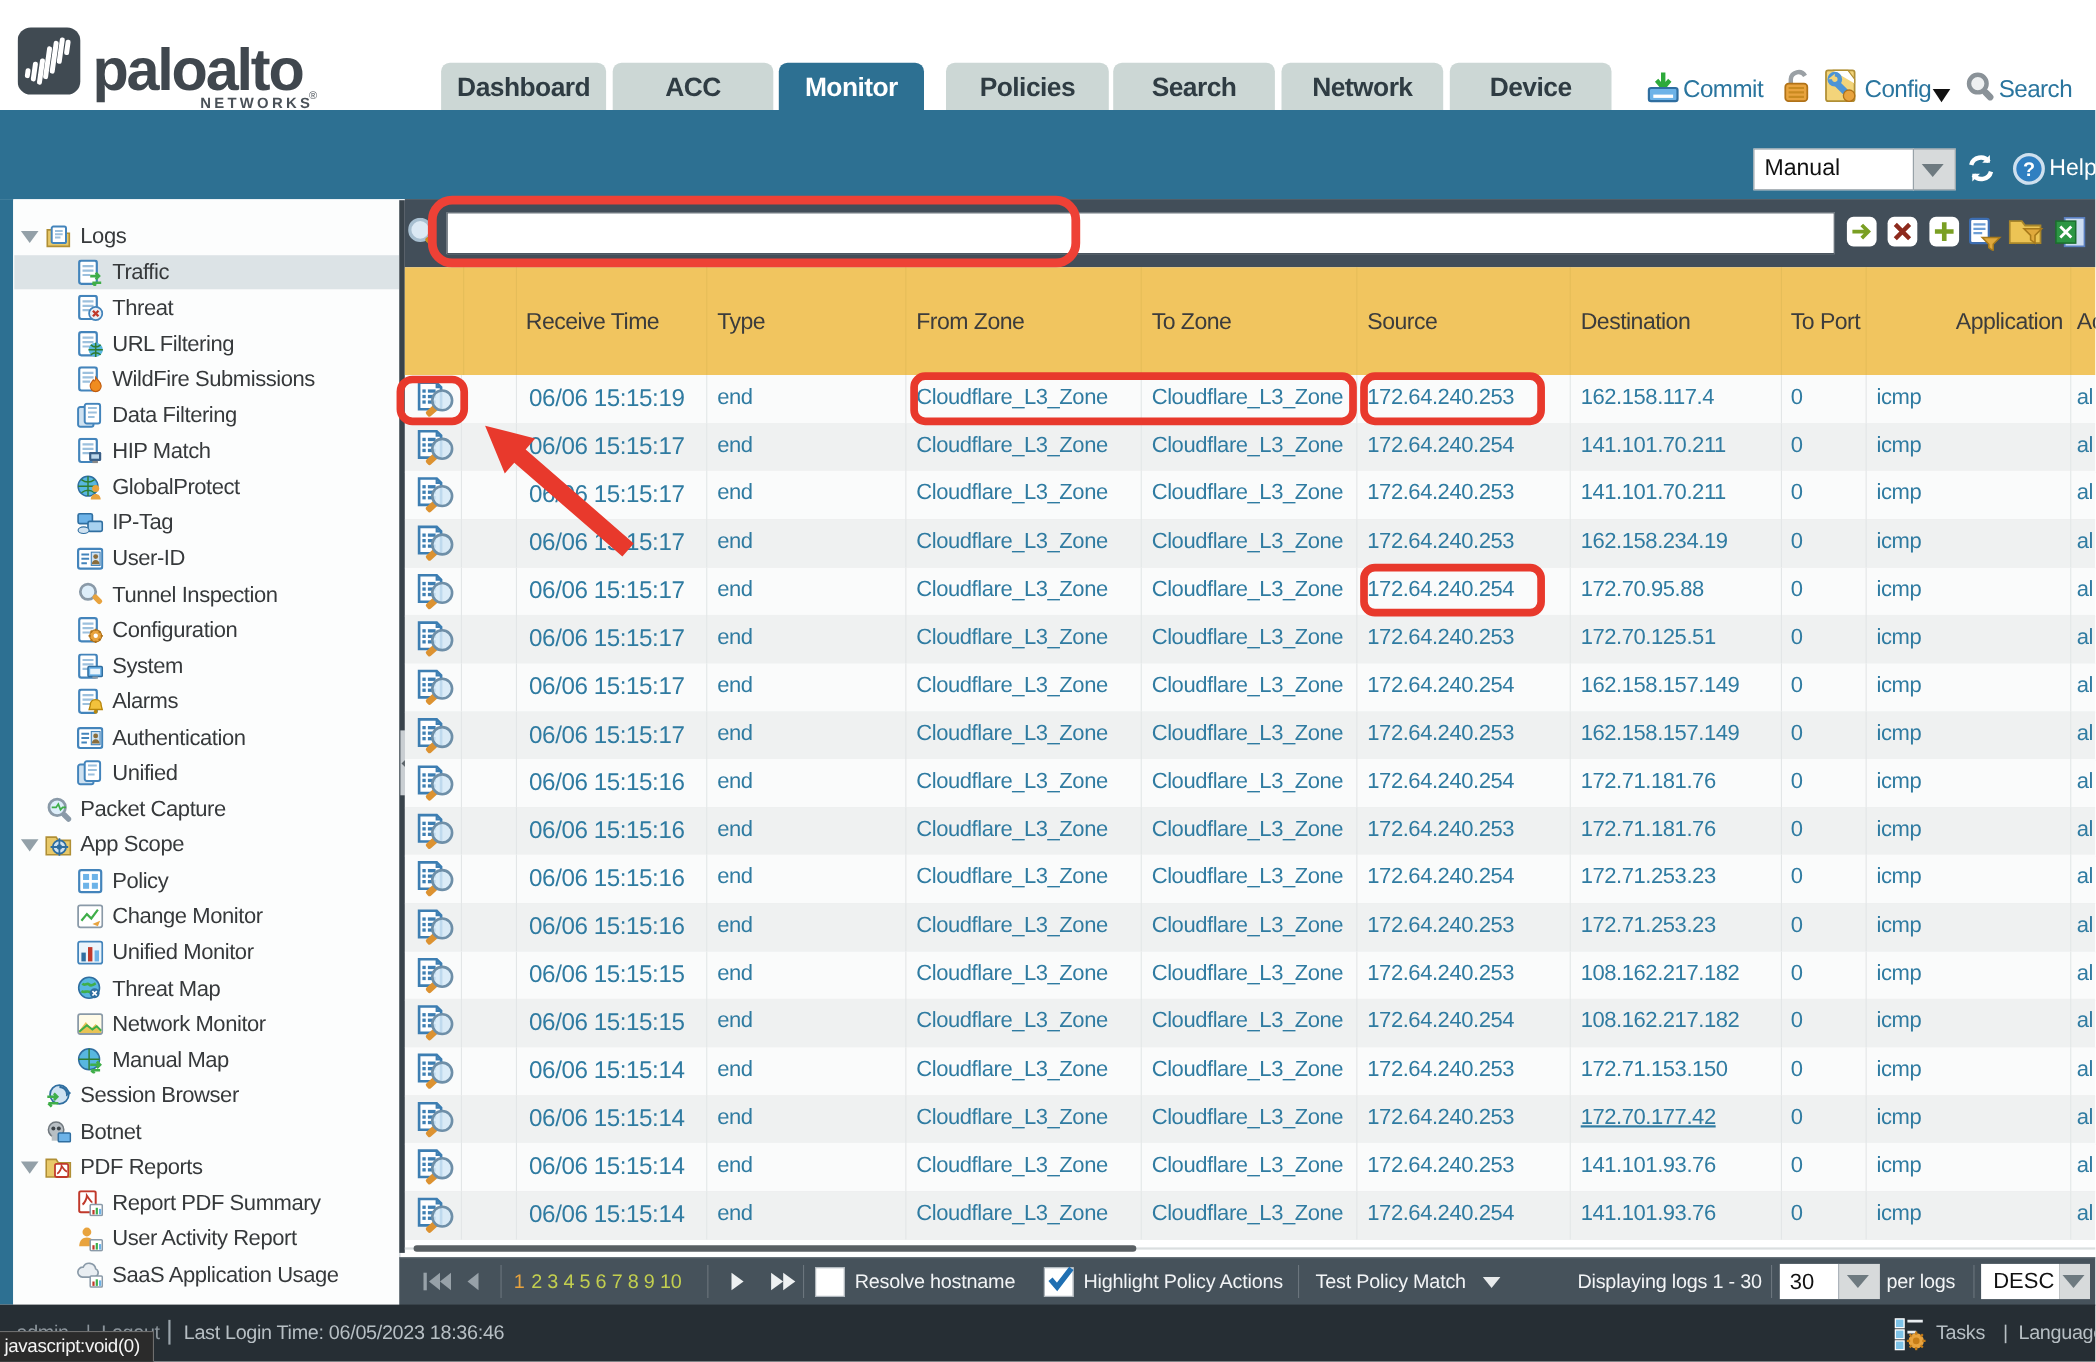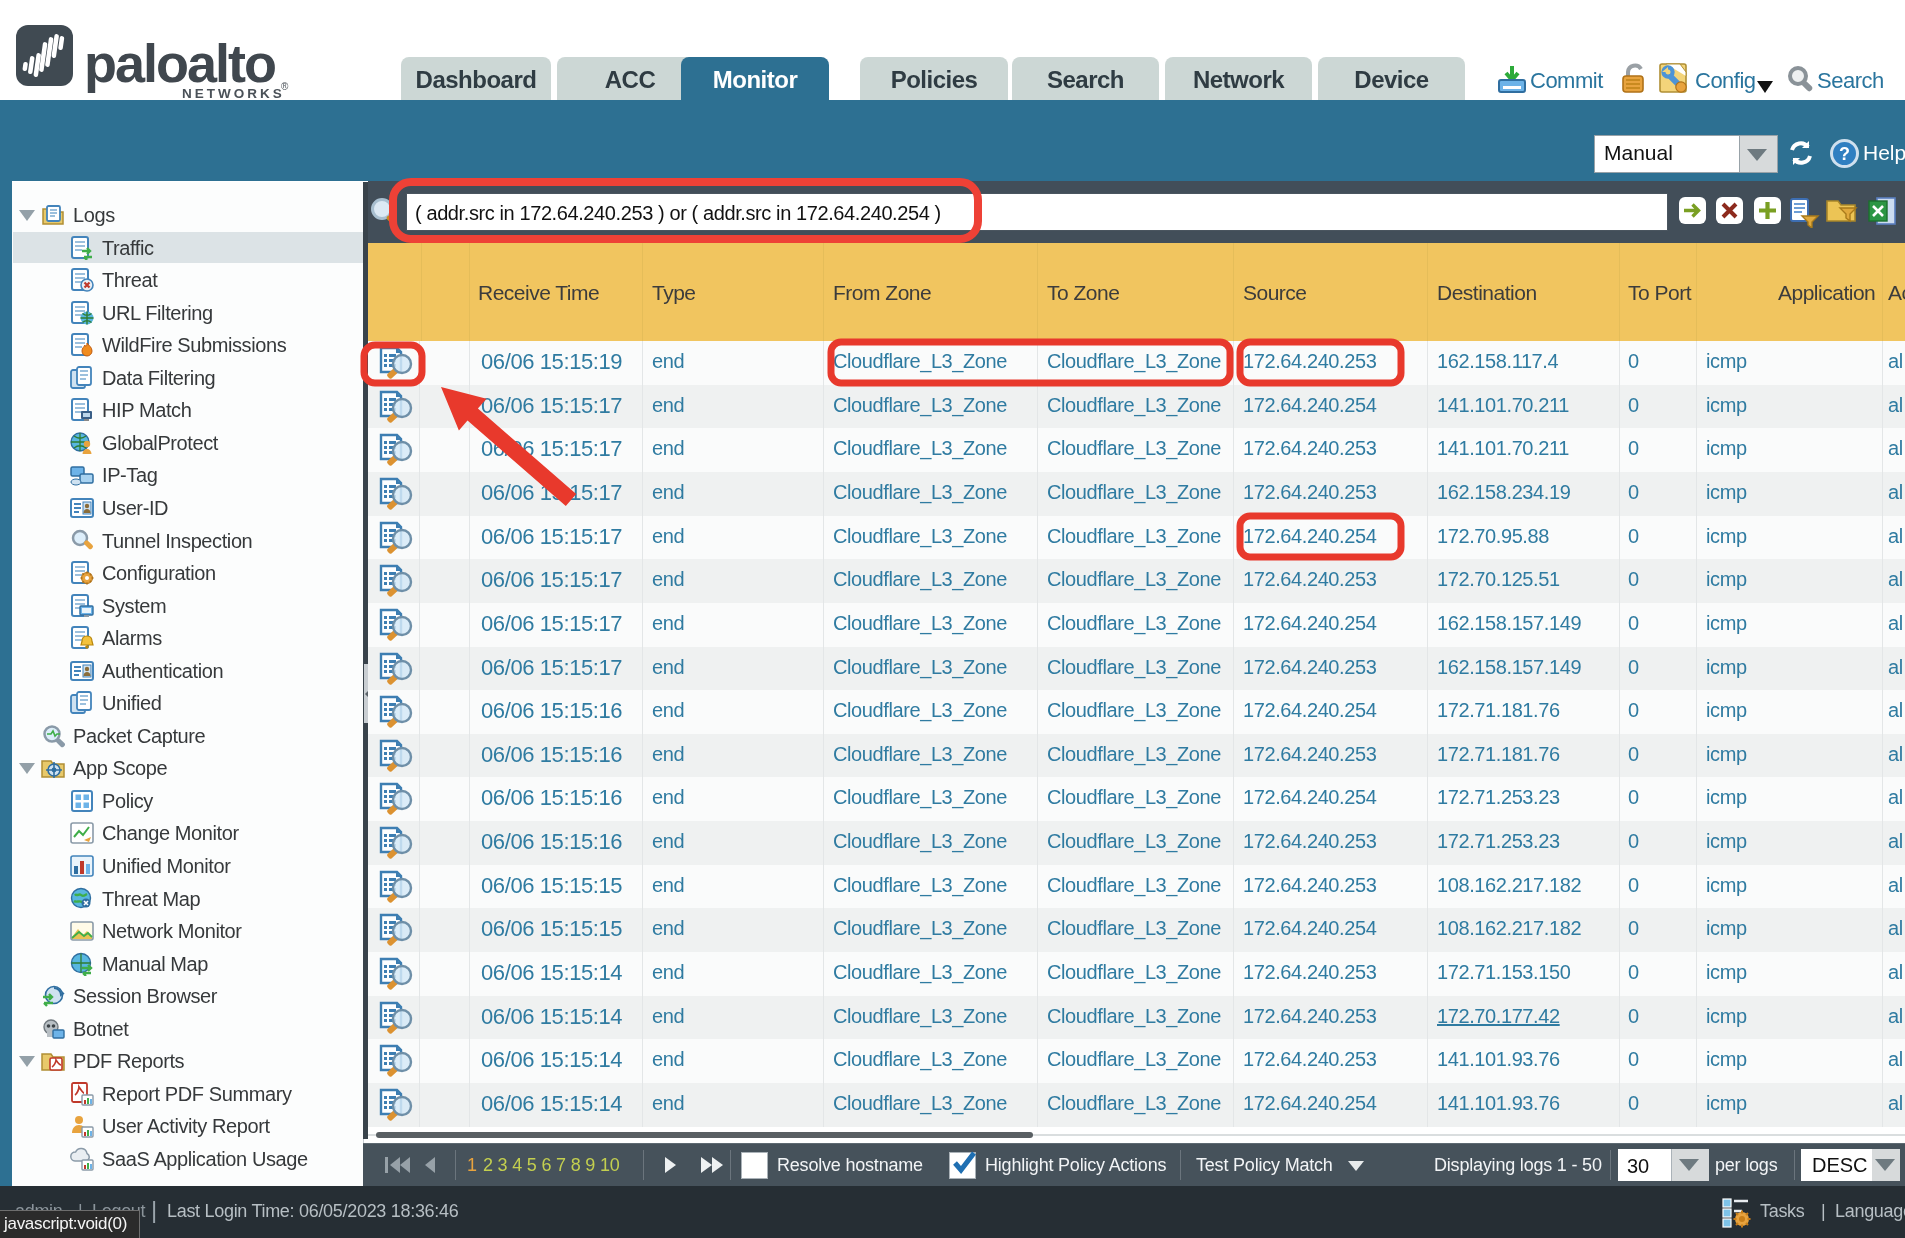"Monitor" div.tab { left: 681px -> 708px; width: 148px -> 132px }
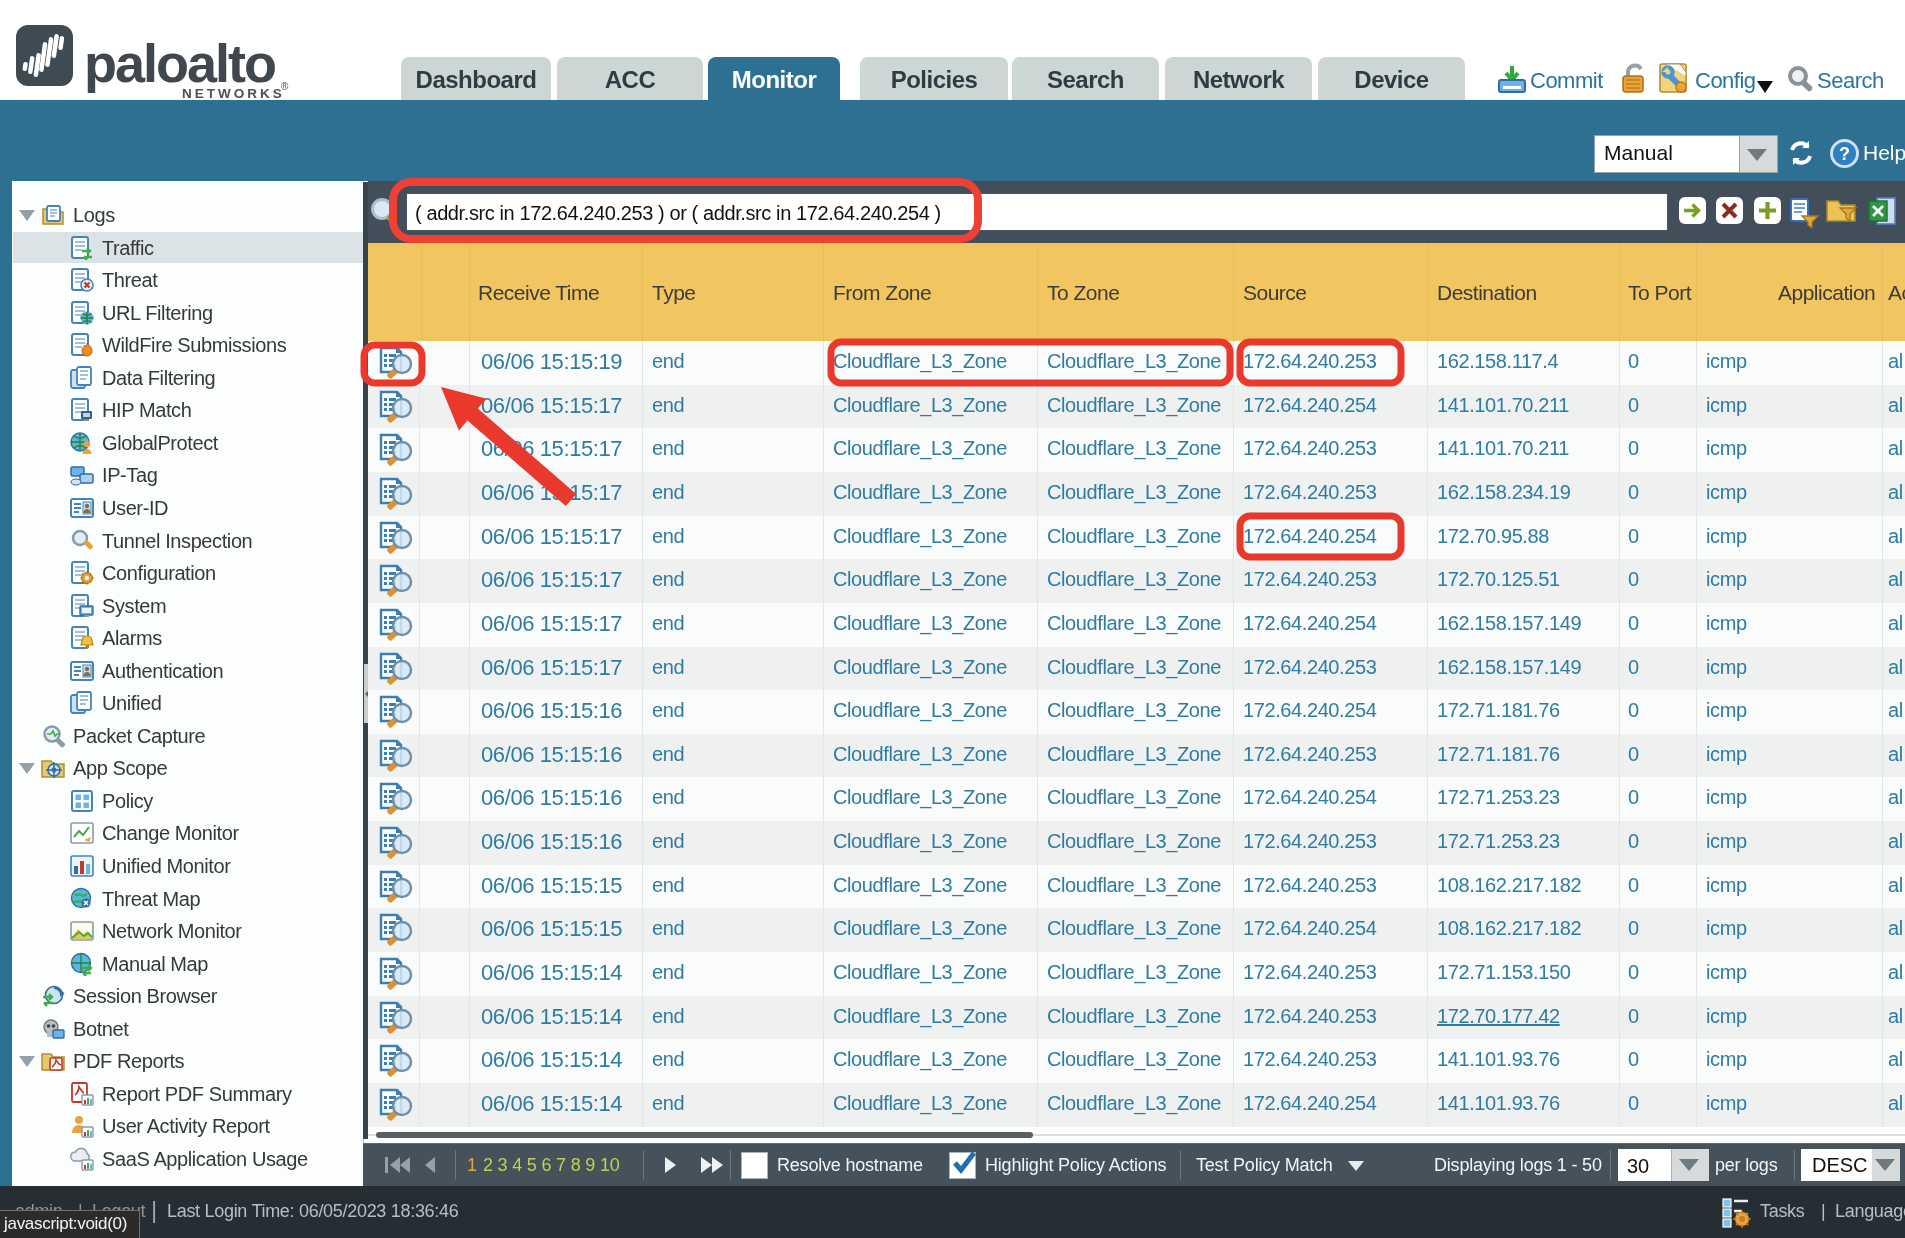"( addr.src in 172.64.240.253 )" div.abs { html: <div>( addr.src in 172.64.240.253 ) or ( addr.src in 172.64.240.254 )</div> -> none }
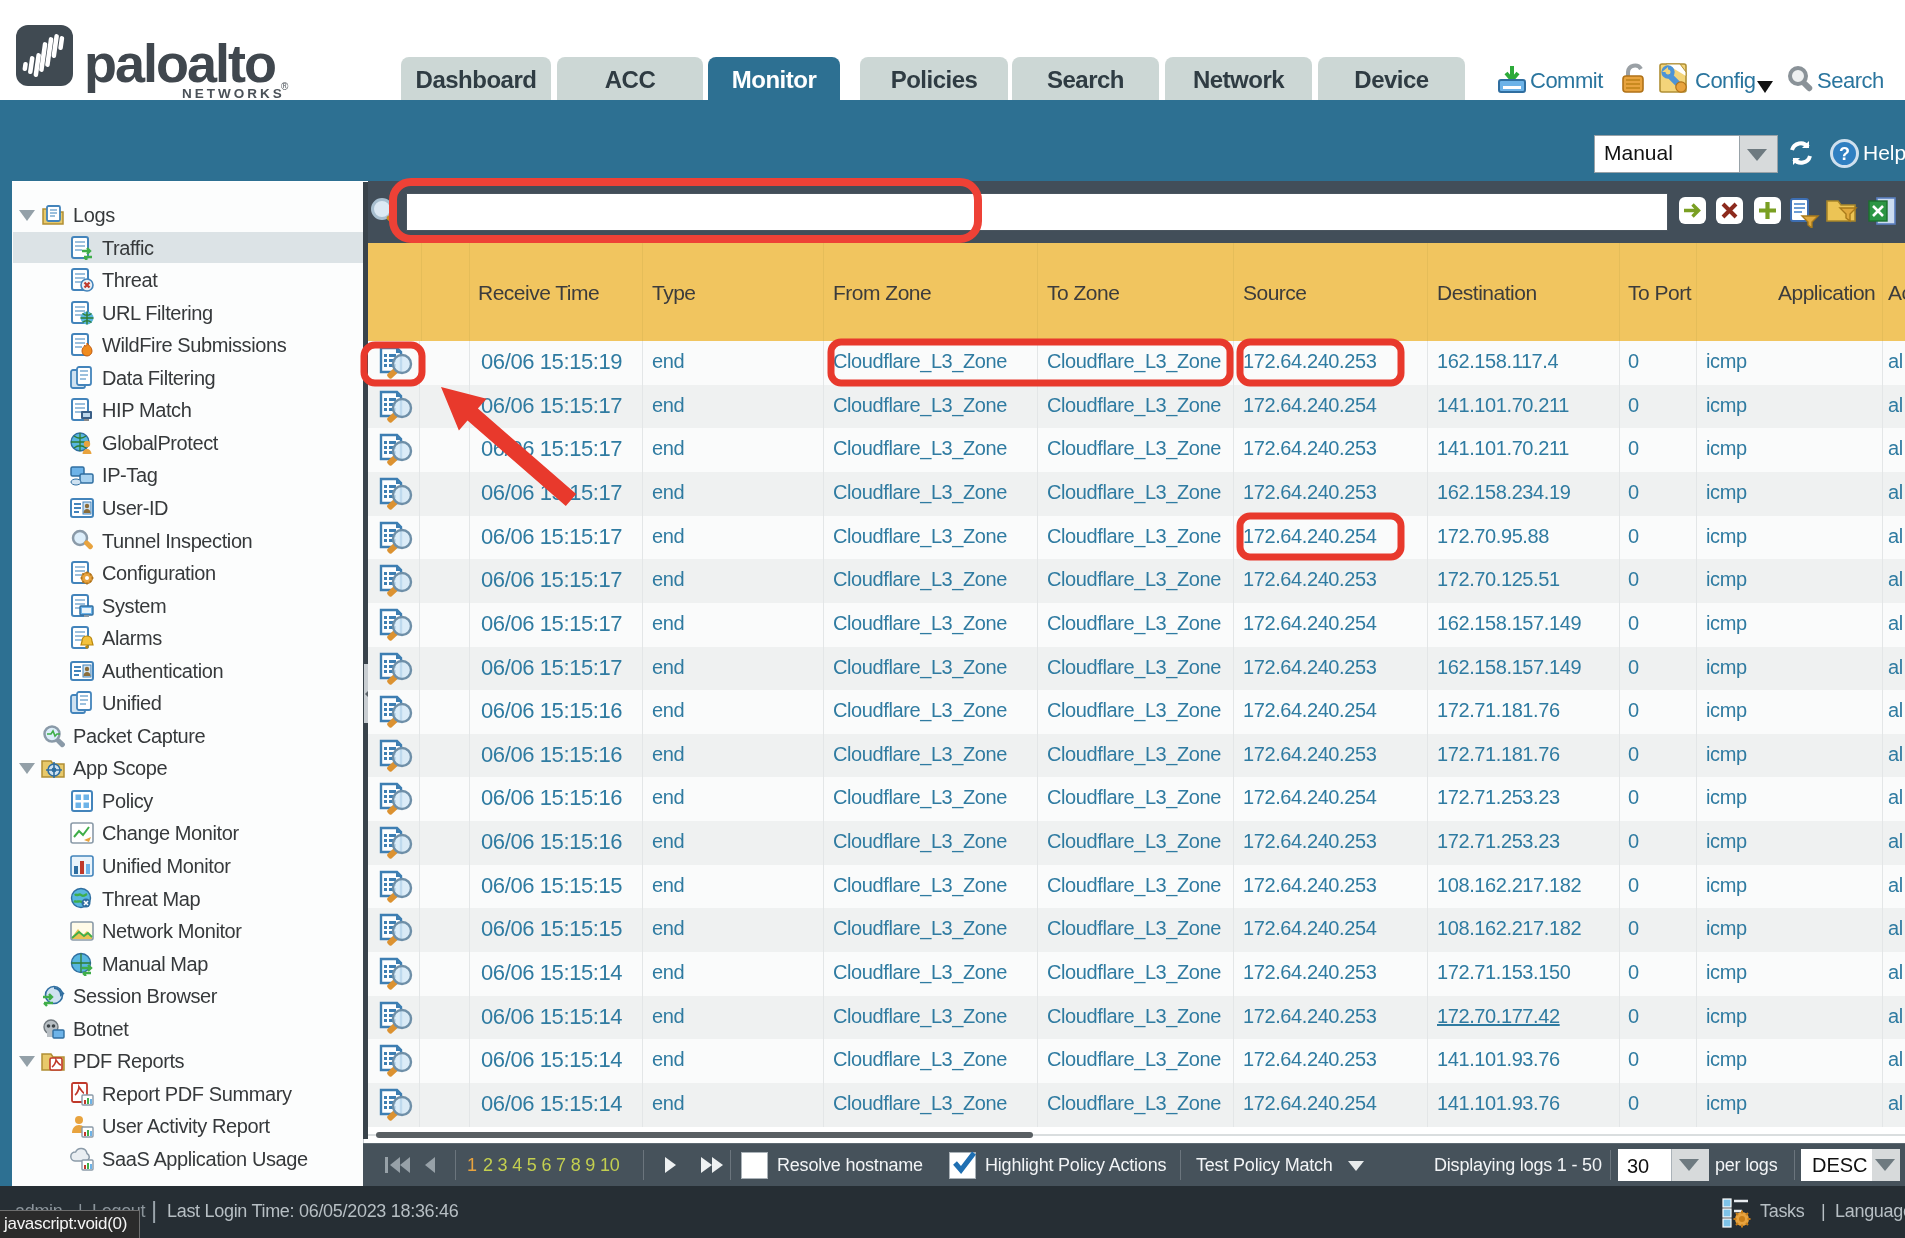"Displaying logs 1 - 50" div.pi { text: 50 -> 30 }
